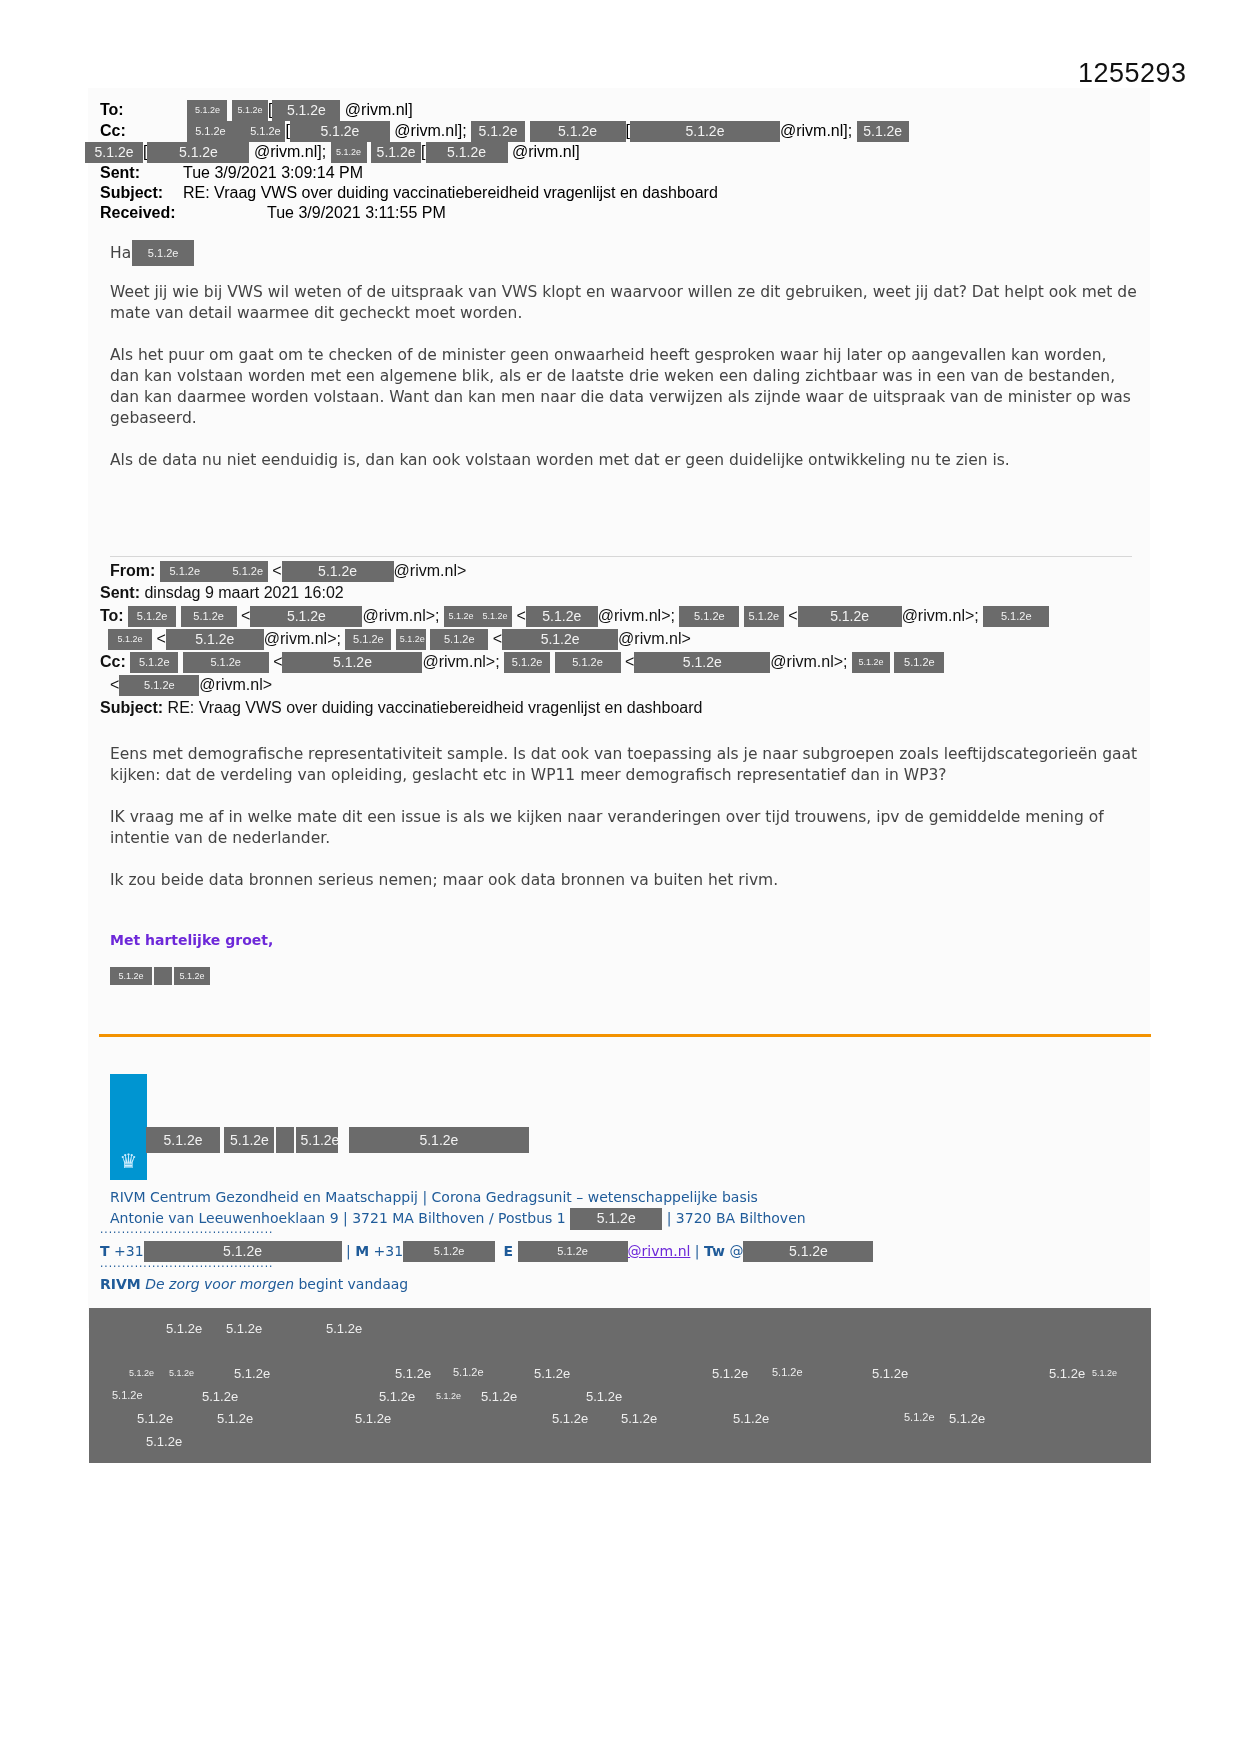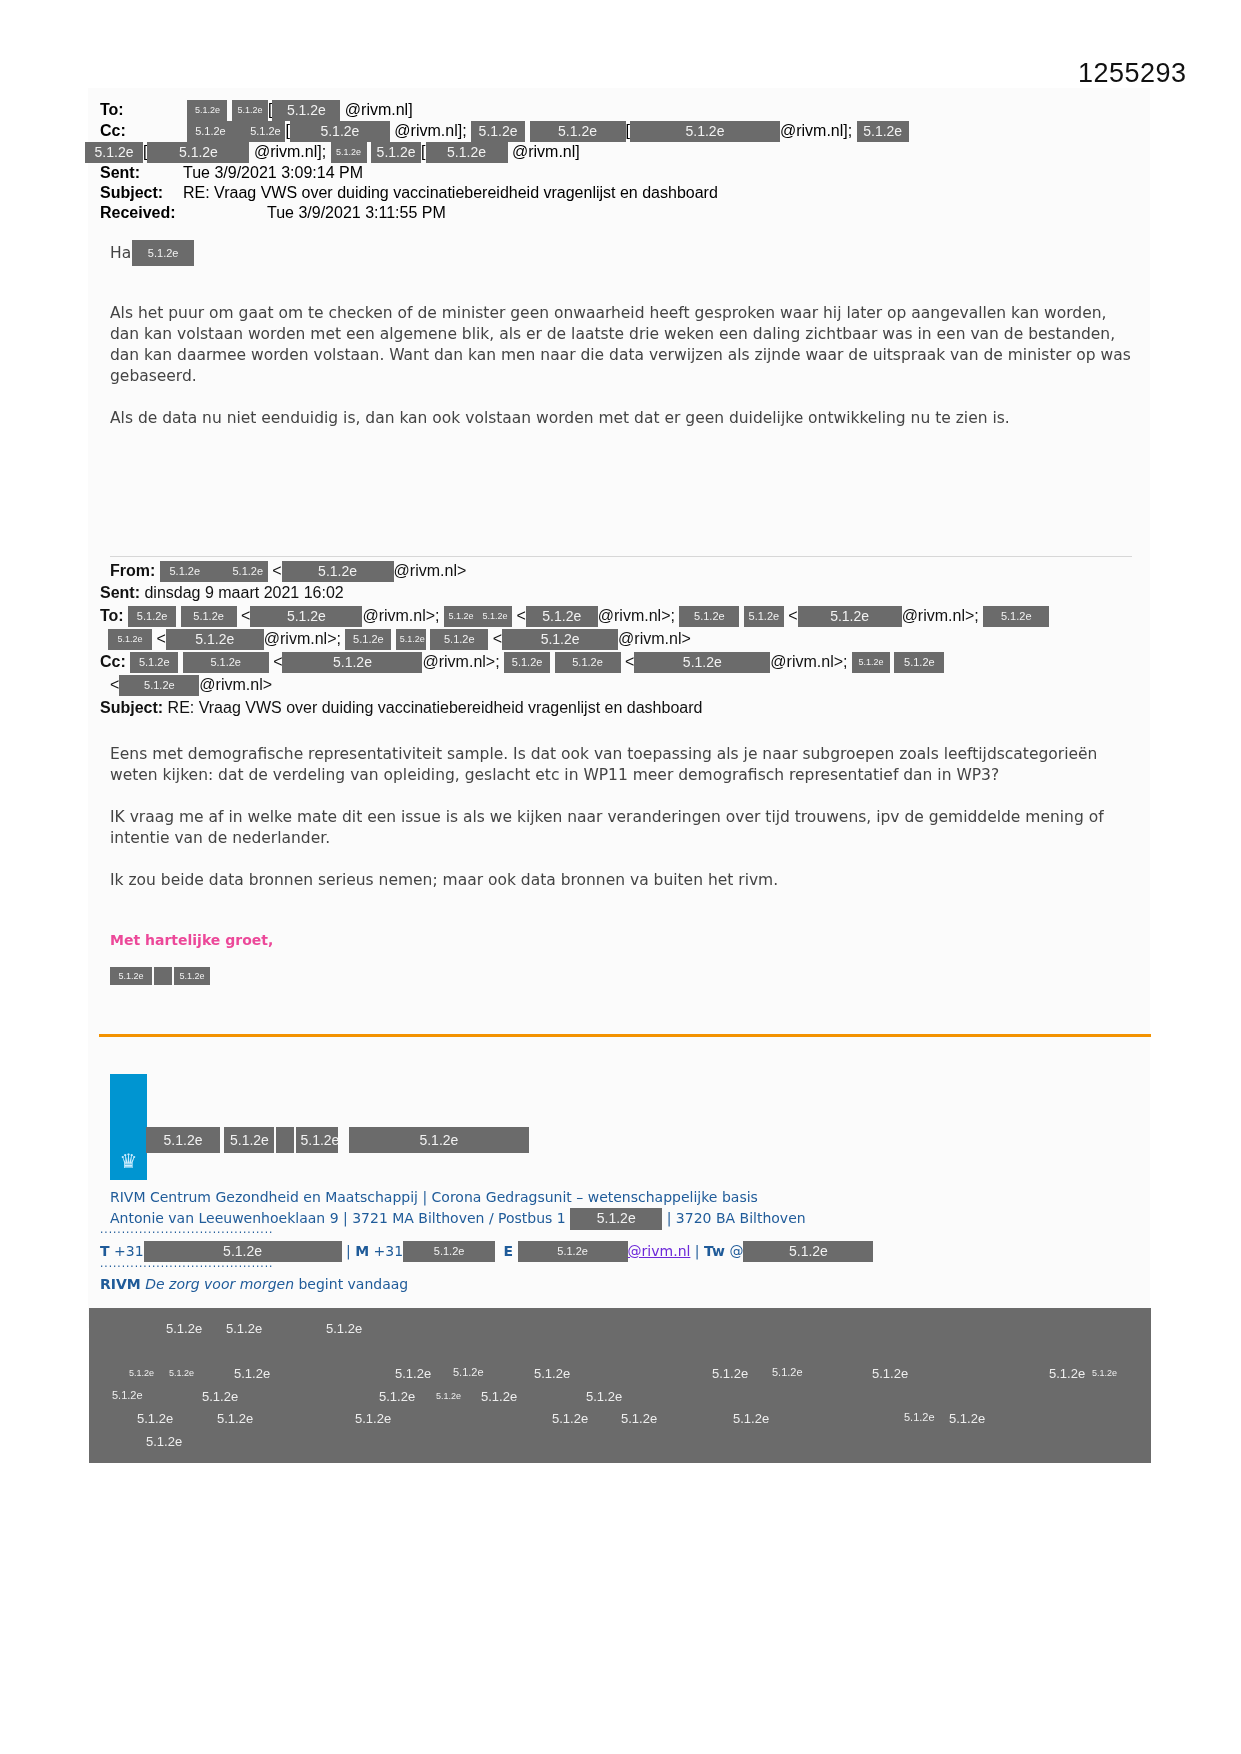"Weet jij wie bij VWS" p { html: none -> <p>Weet jij wie bij VWS wil weten of de uitspraak van VWS klopt en waarvoor willen ze dit gebruiken, weet jij dat? Dat helpt ook met de mate van detail waarmee dit gecheckt moet worden.</p> }
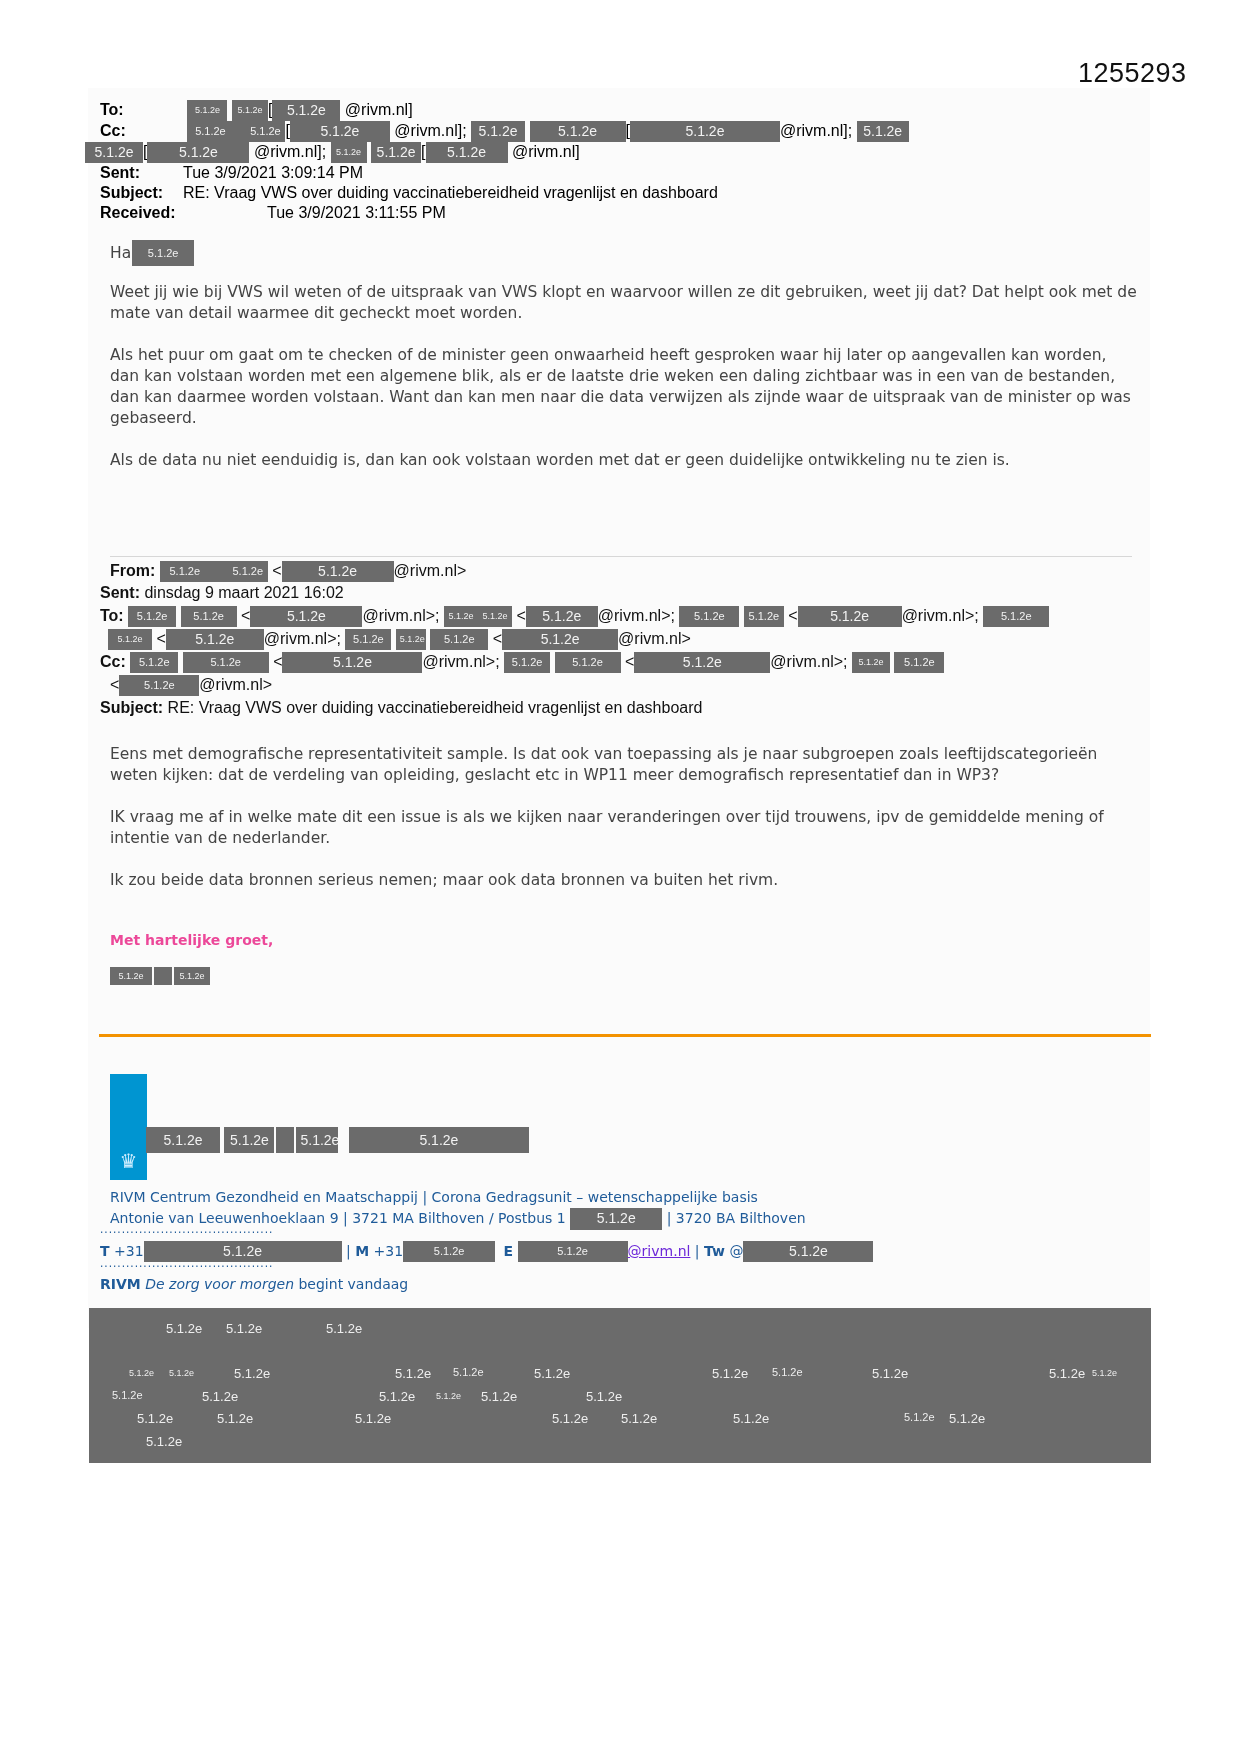"Eens met demografische" p { text: weten -> gaat }
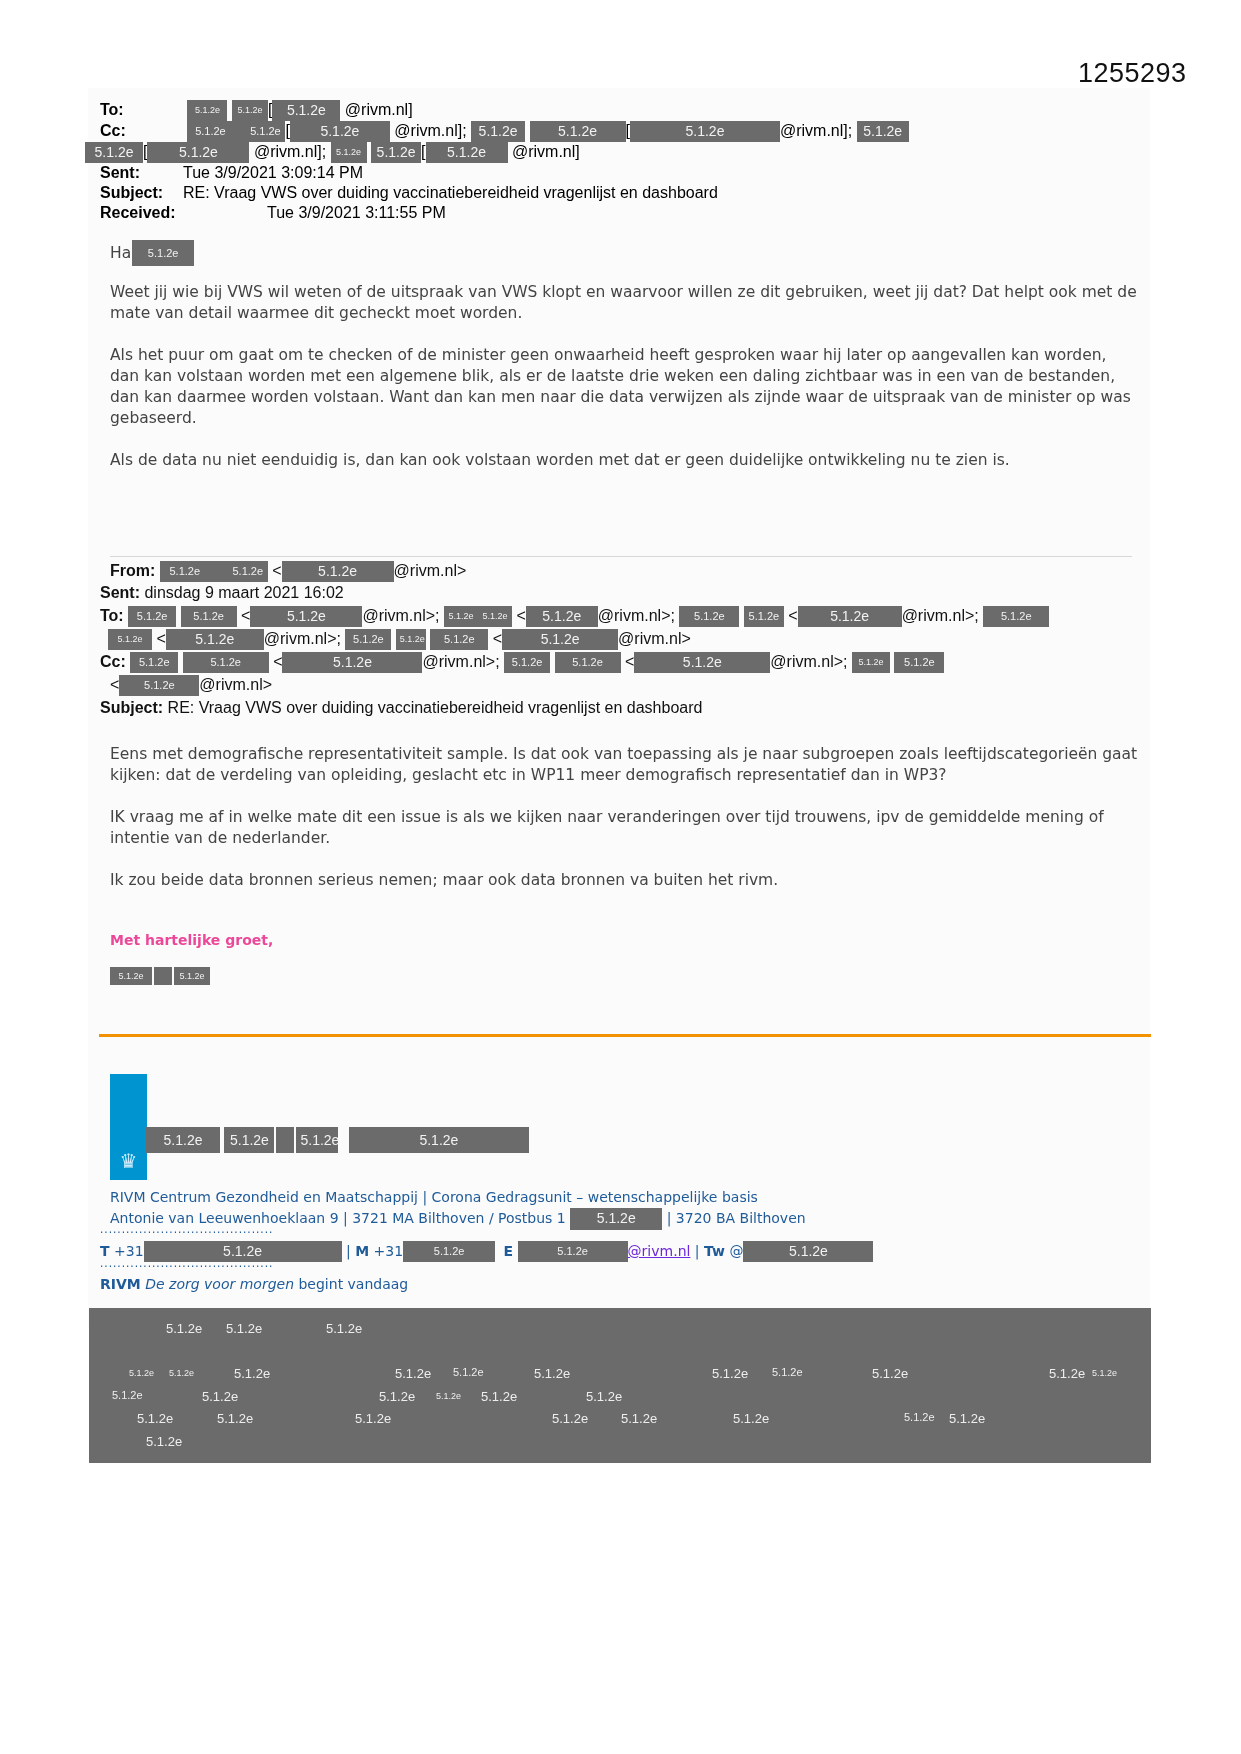"Met hartelijke groet," .closing { color: #ec4899 -> #6d28d9 }
